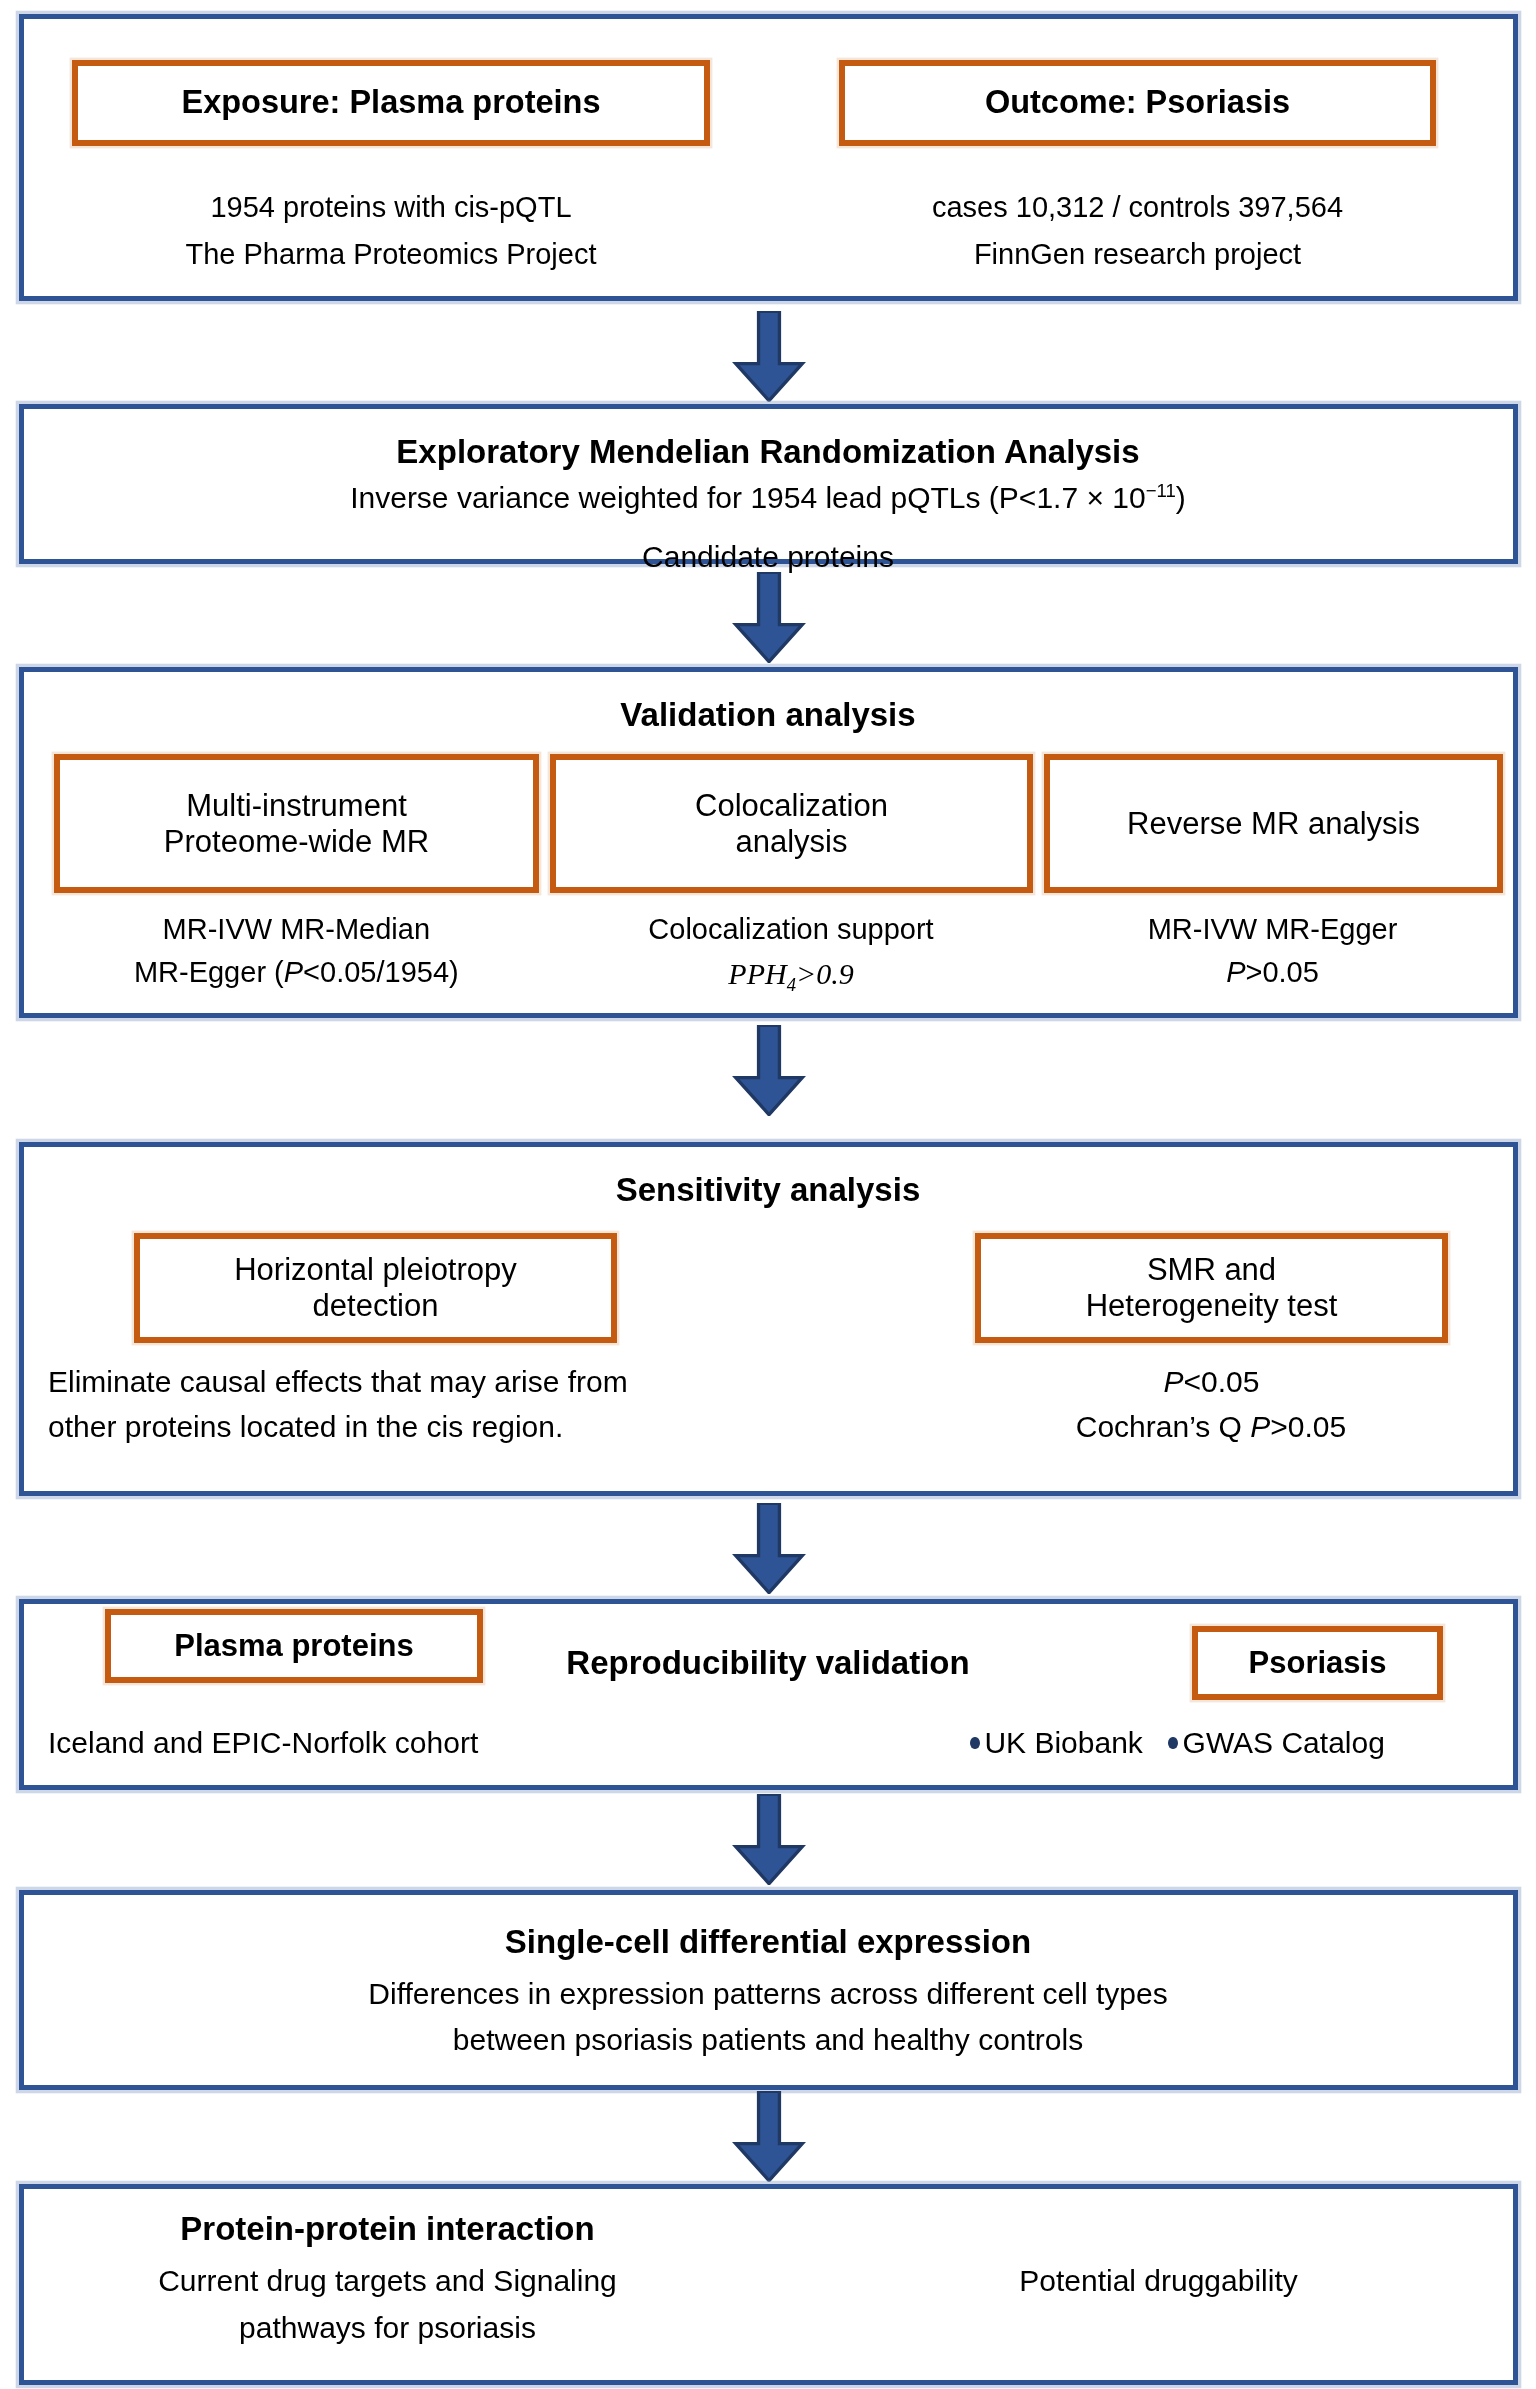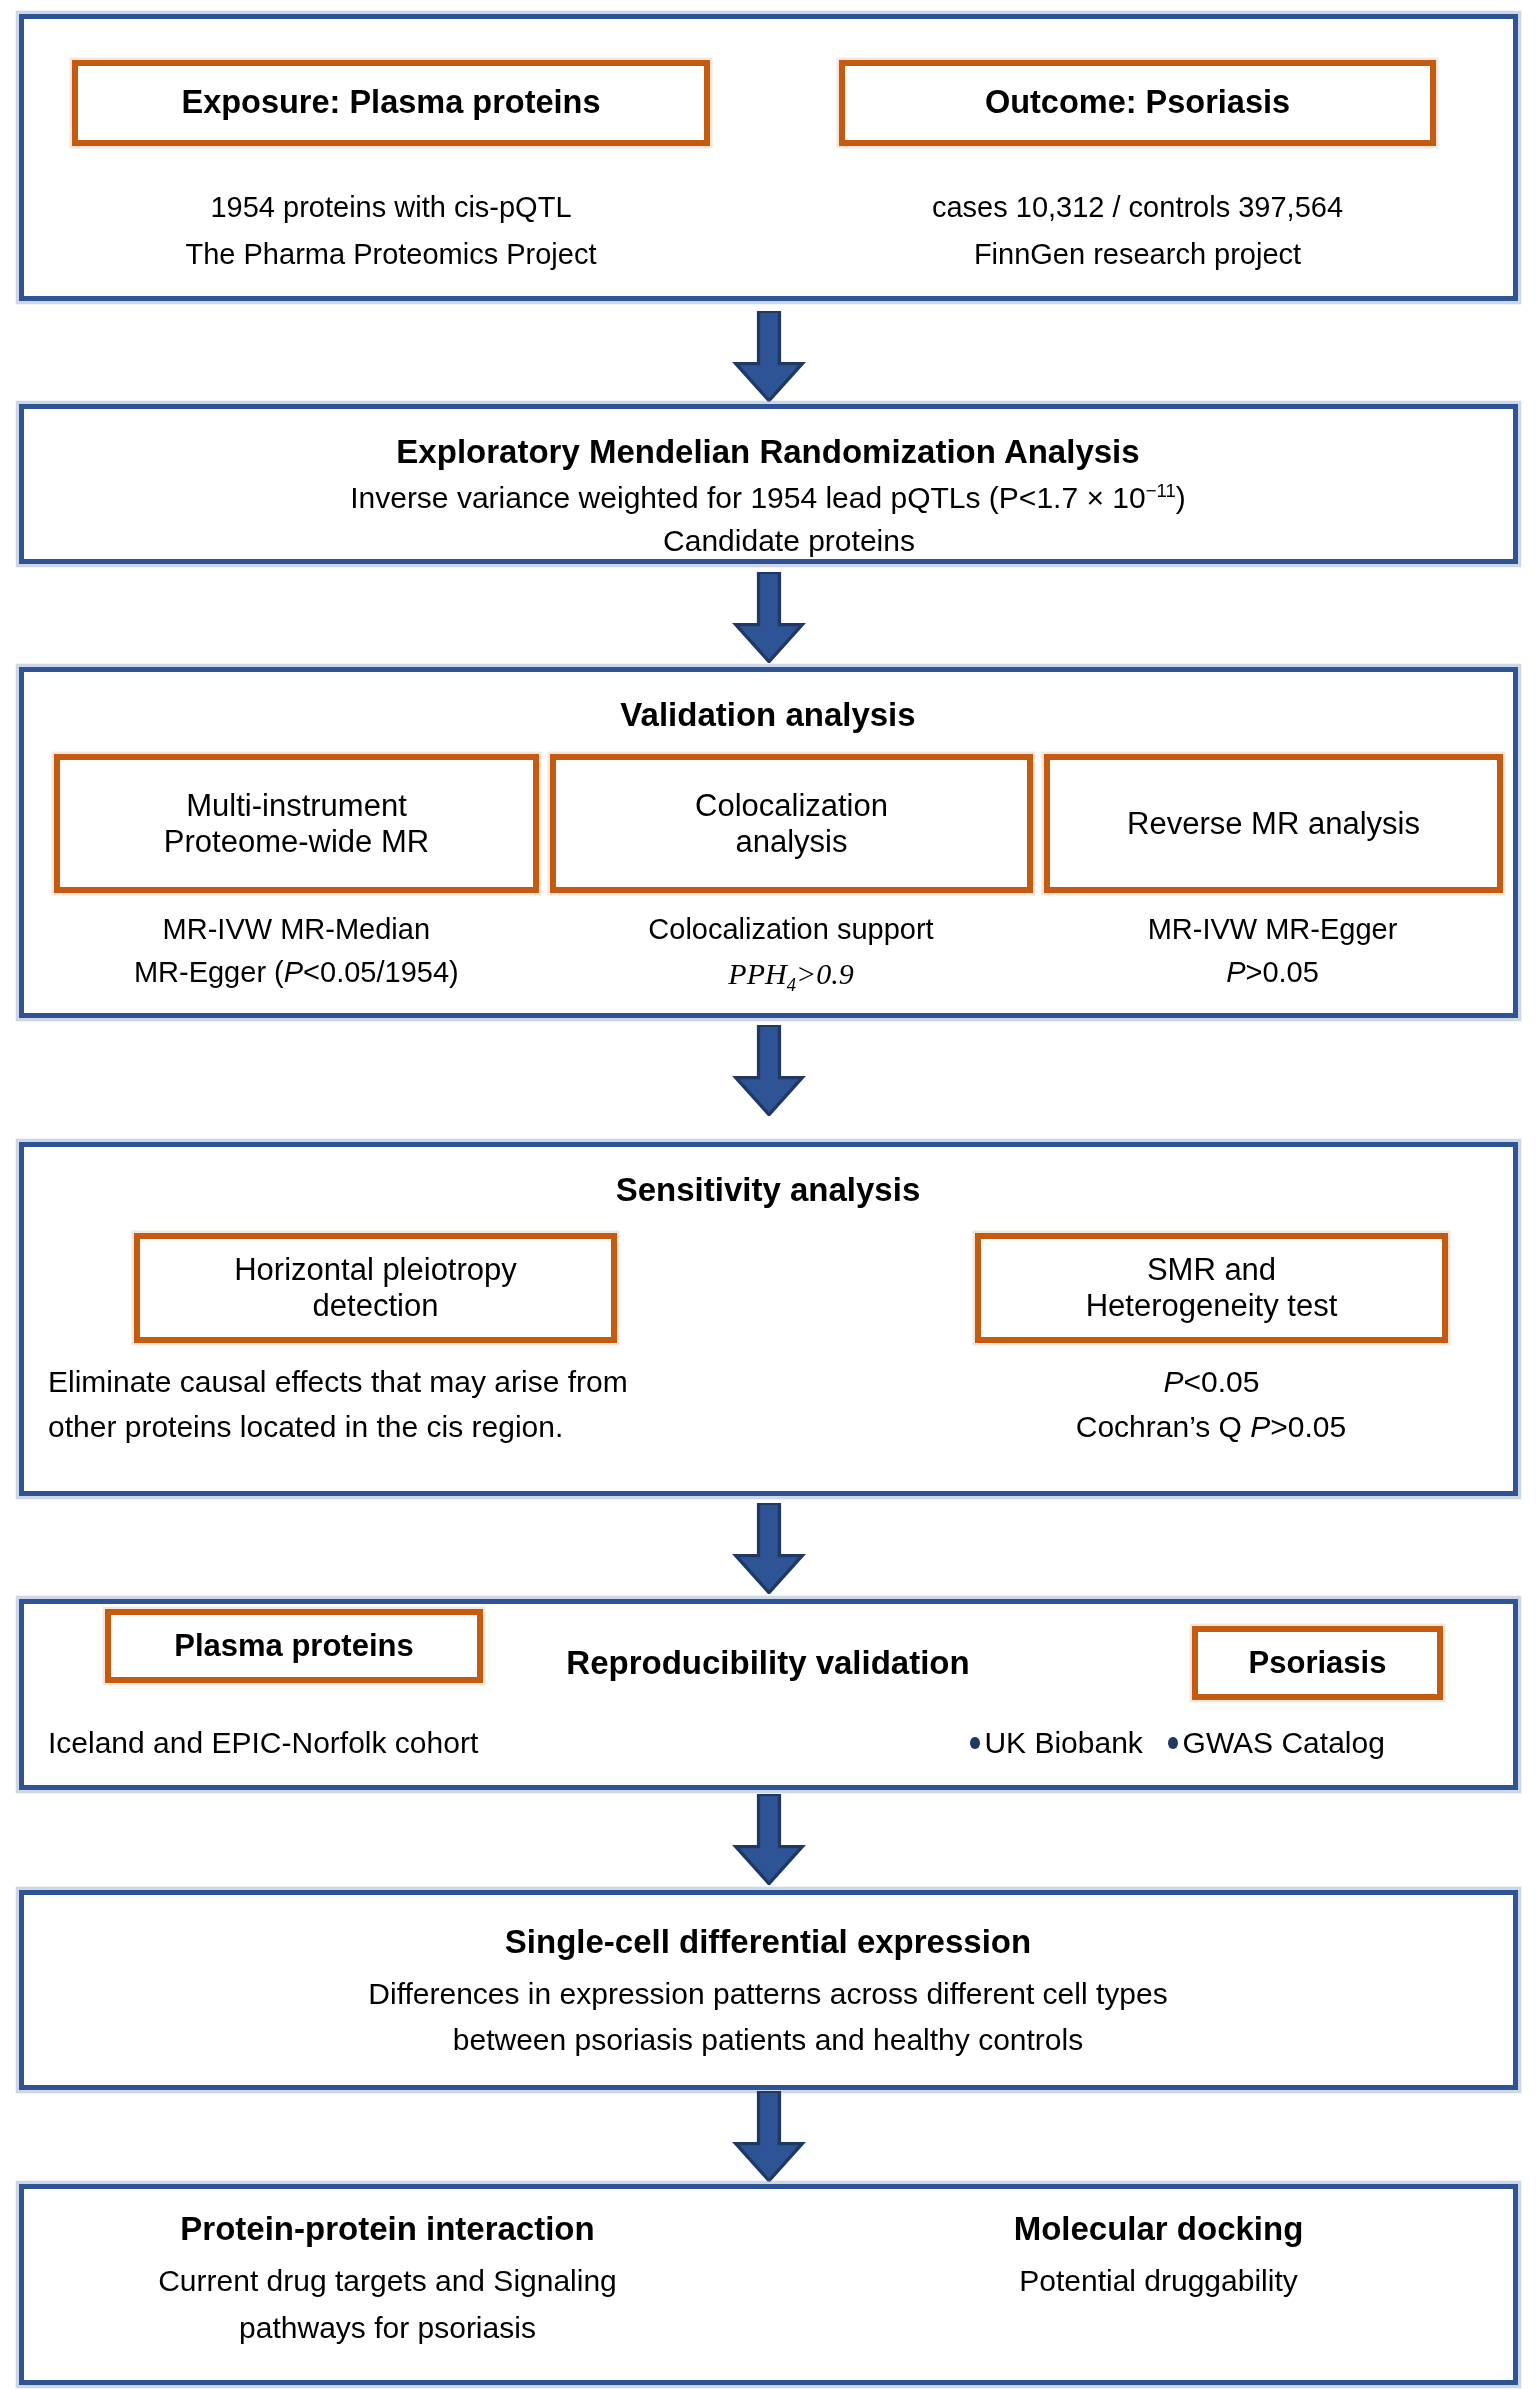"Candidate proteins" div.txt { margin-left: 21px -> none; top: 112px -> 128px }
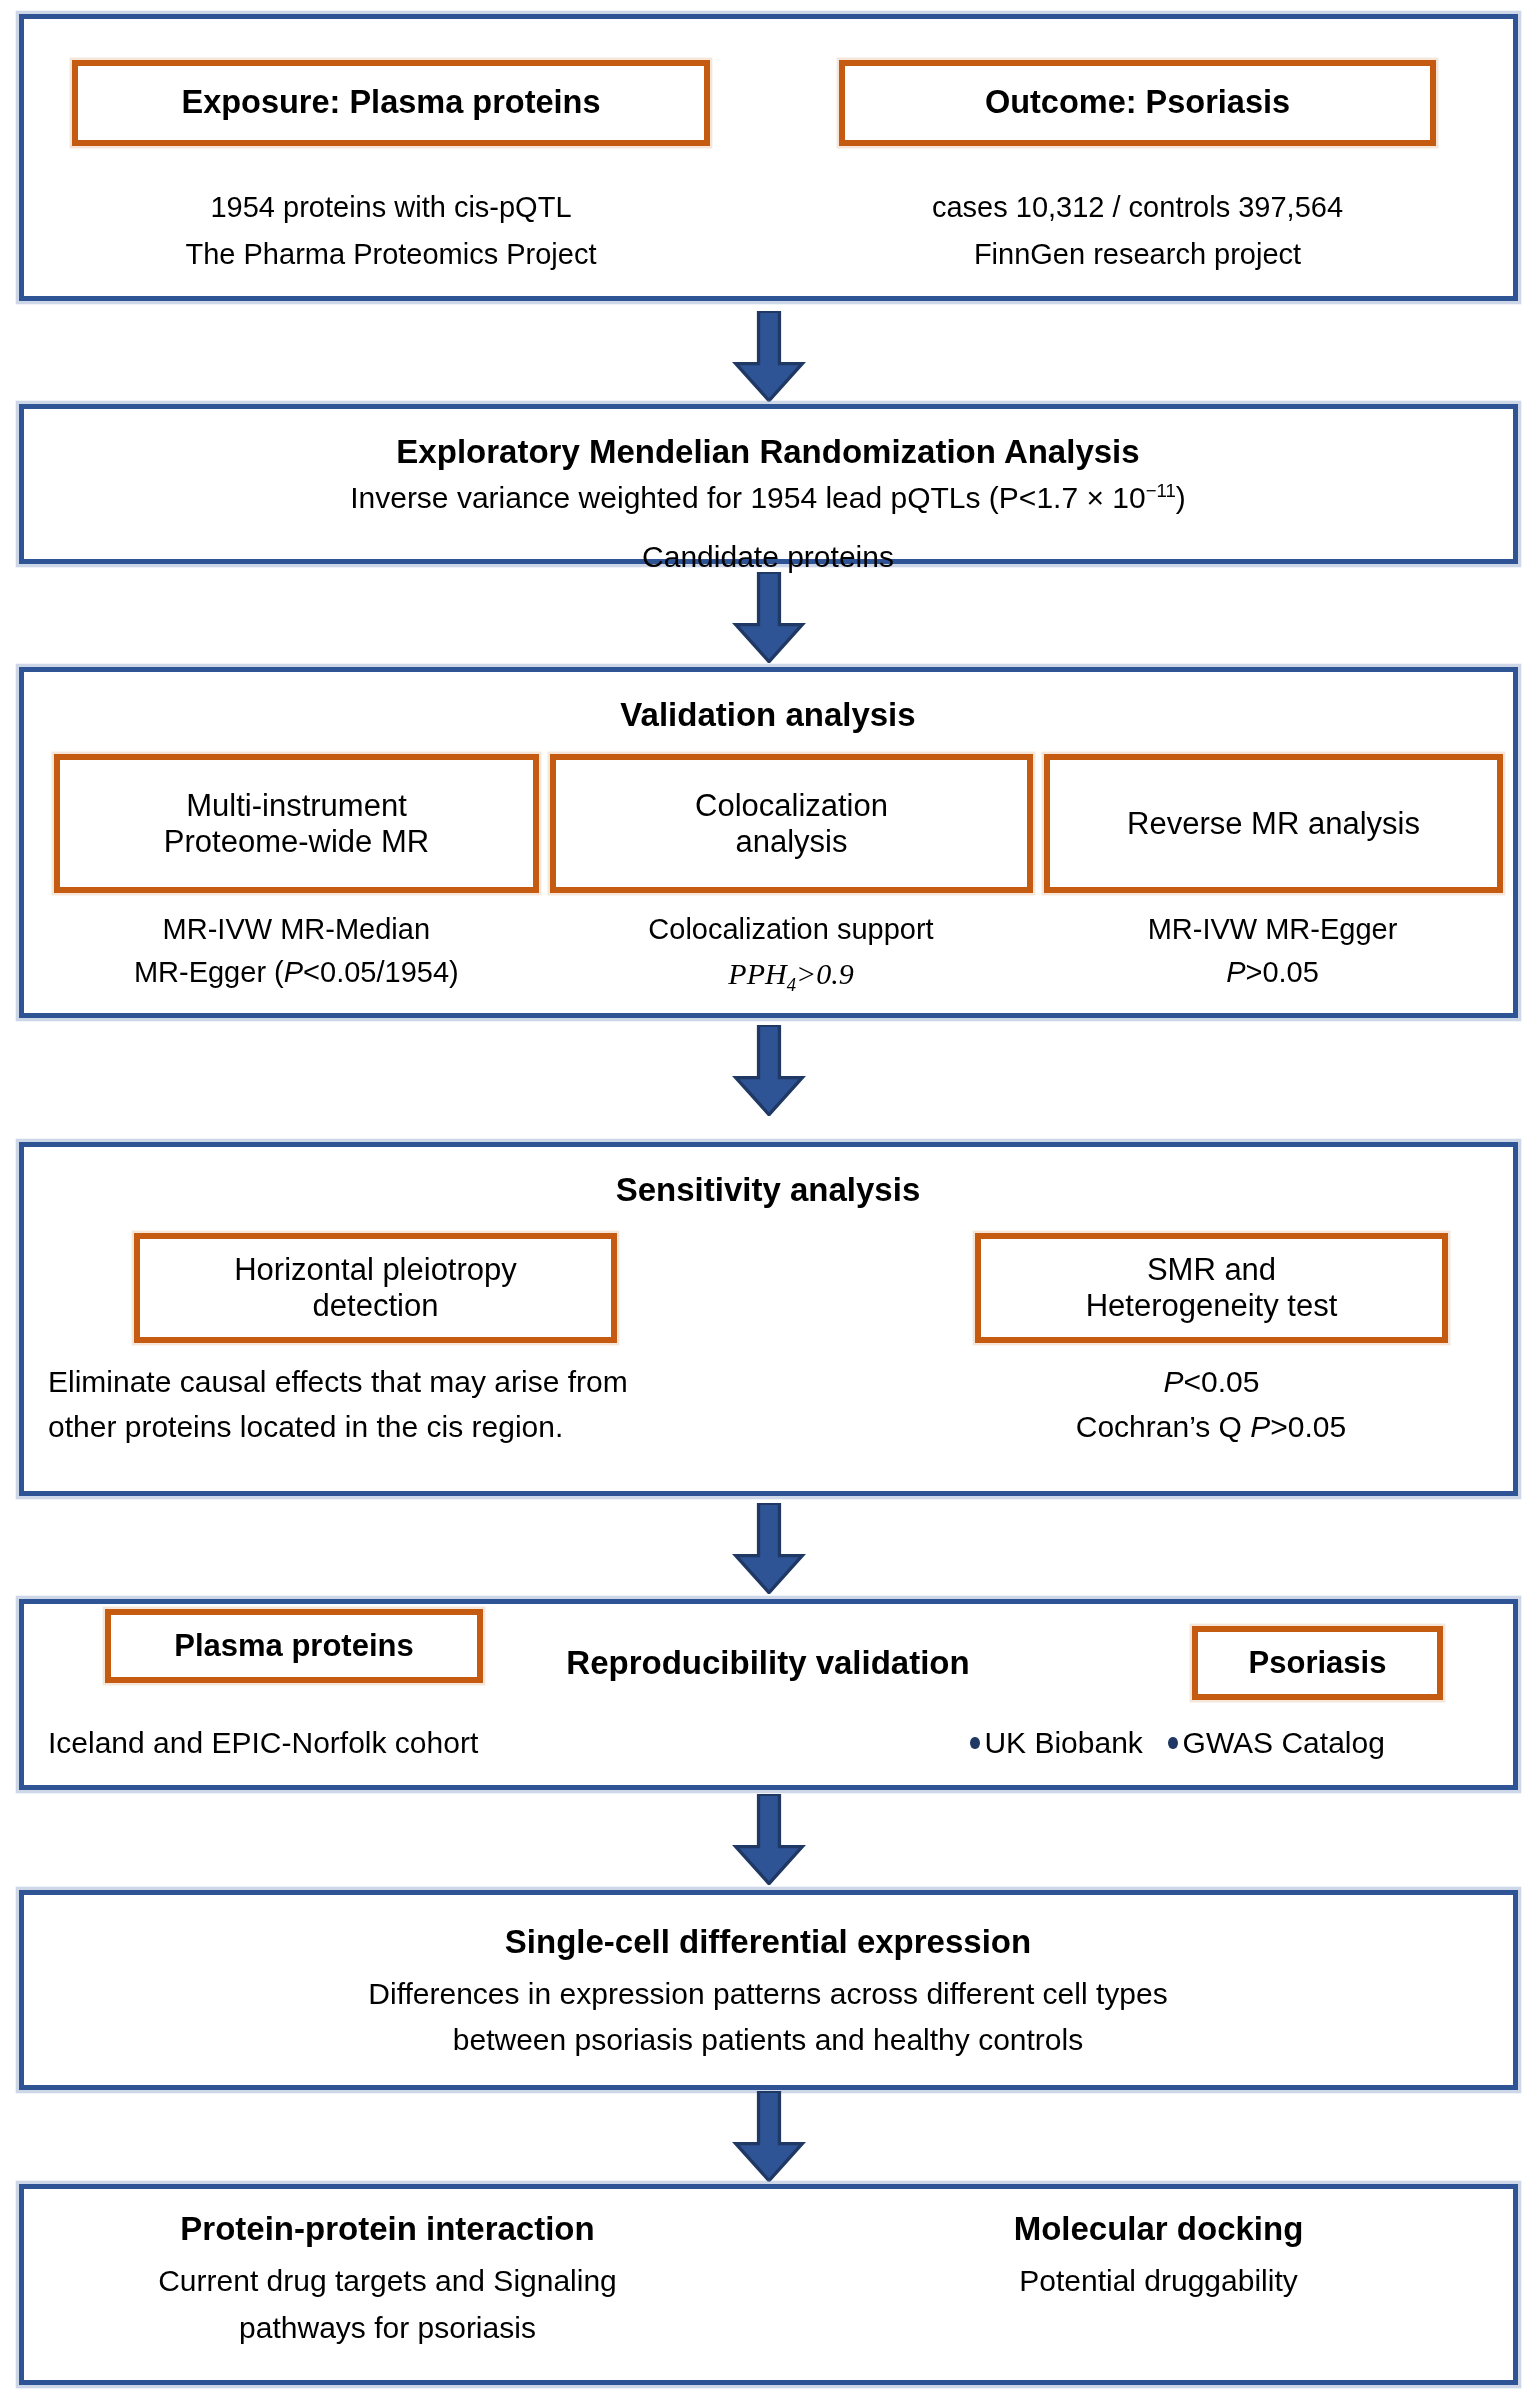"Molecular docking" div.txt { html: <div>Molecular docking</div> -> none }
